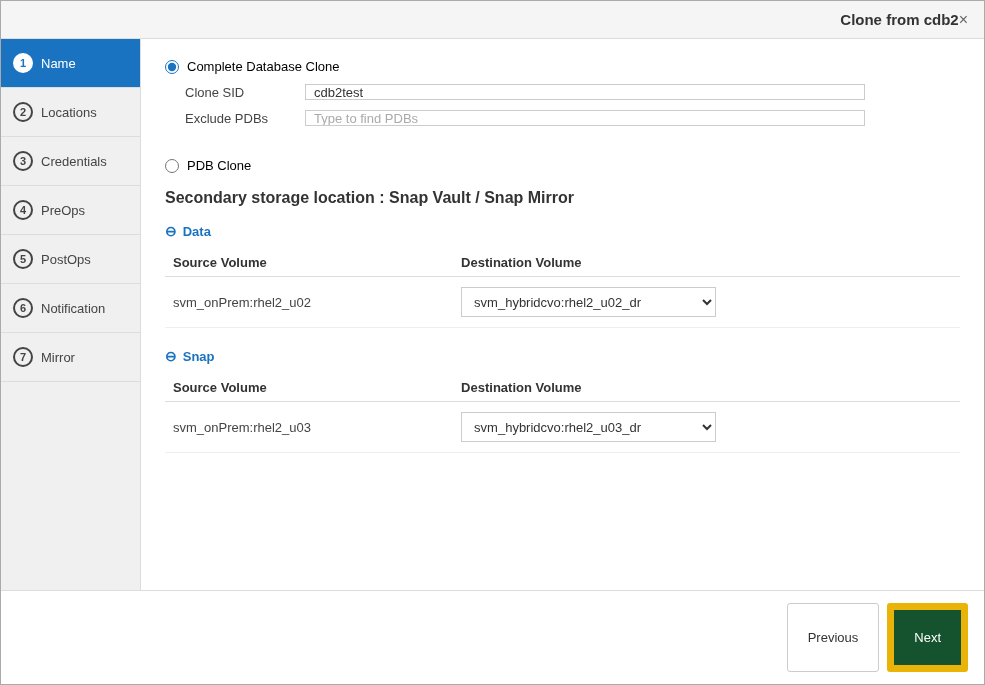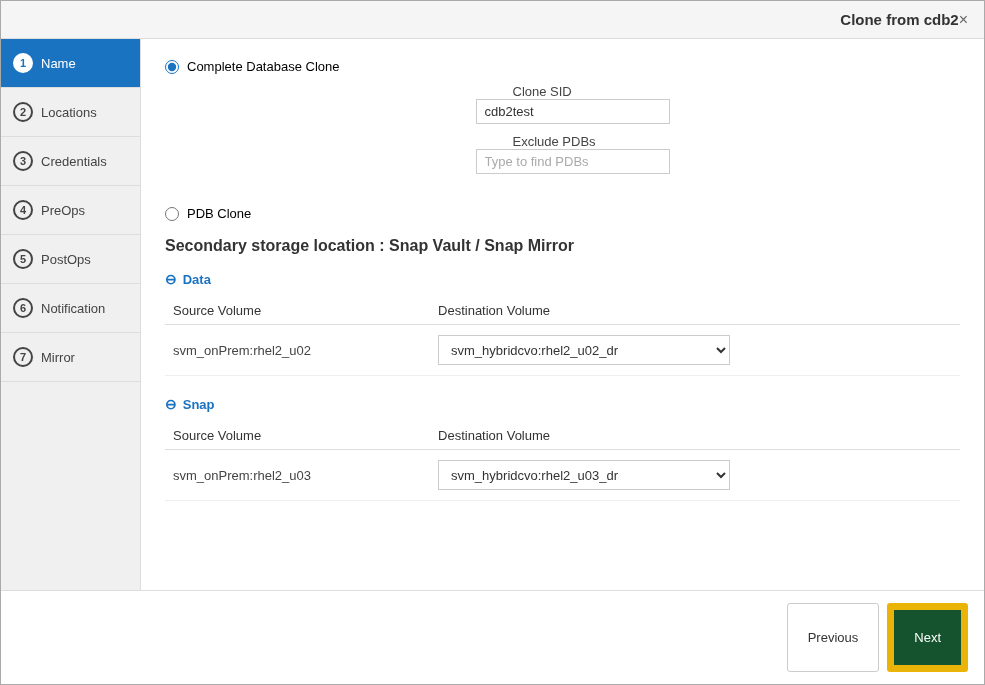"Clone SID" .form-row { flex-direction: column -> none }
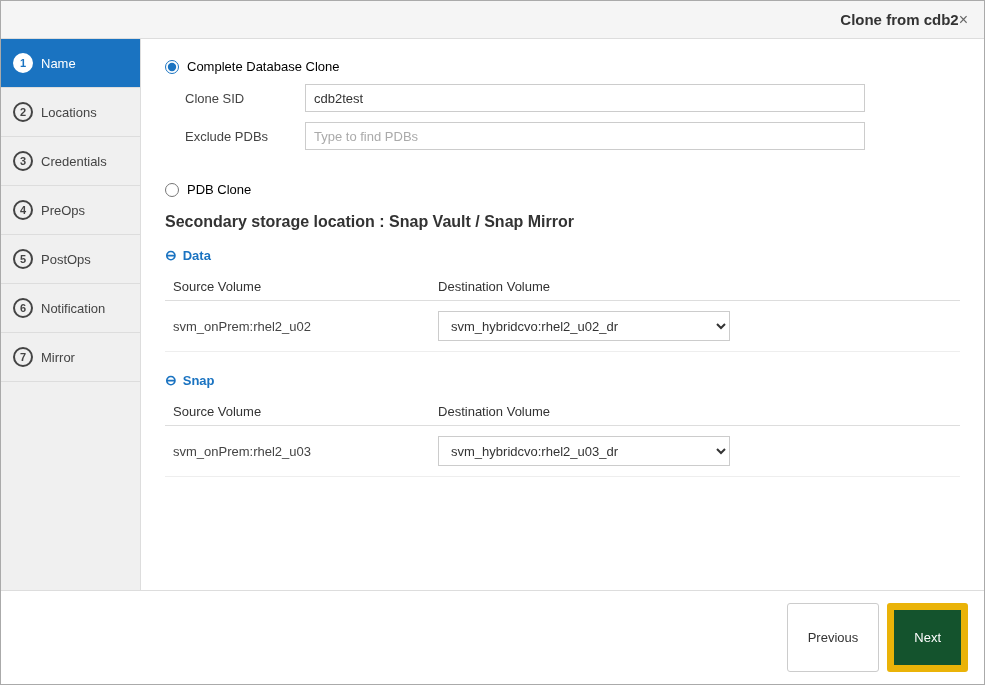"cdb2test" .form-input { height: 28px -> 16px }
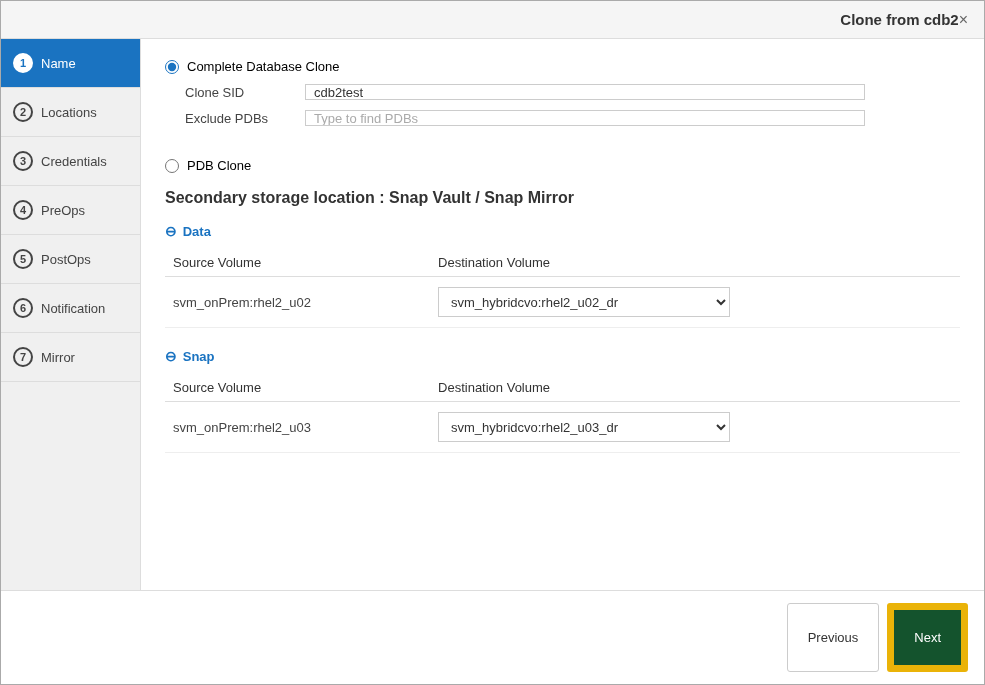"Source Volume" .data-table th { font-weight: normal -> bold }
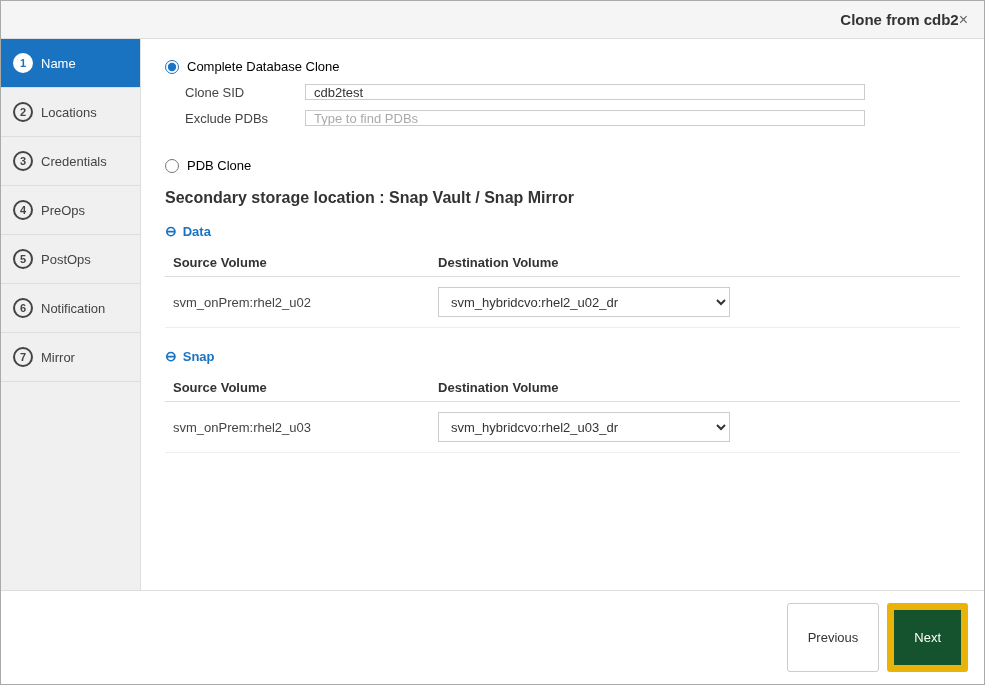"svm_hybridcvo:rhel2_u02_dr" .dest-select { width: 292px -> 255px }
